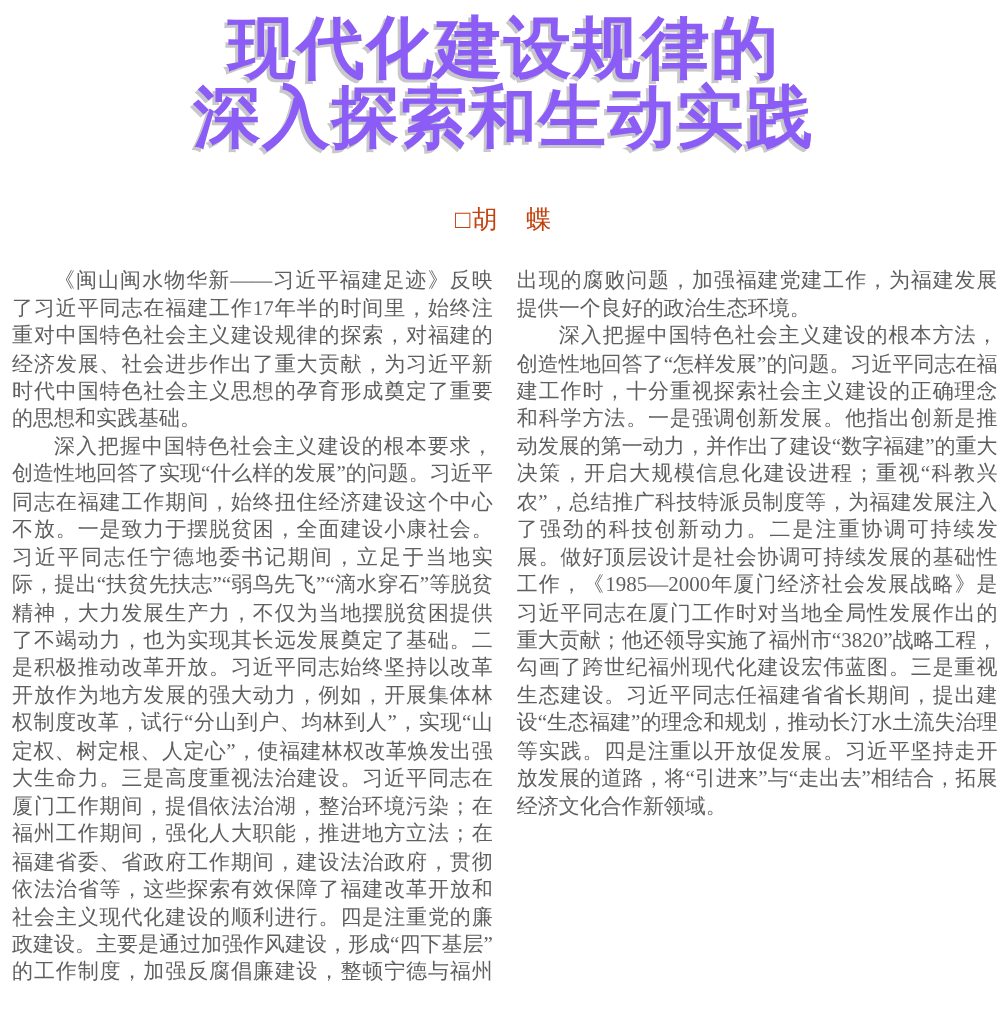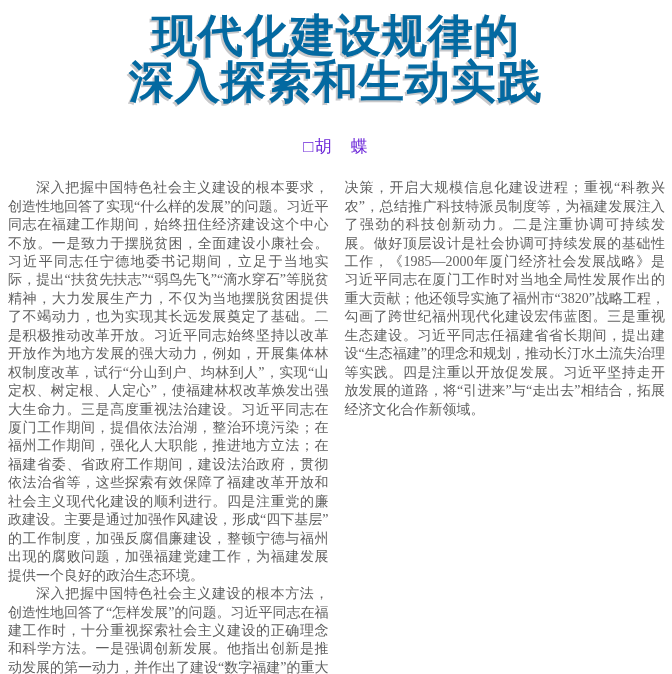"现代化建设规律的" .headline { color: #0369a1 -> #8b5cf6; font-family: none -> Liberation Mono, monospace }
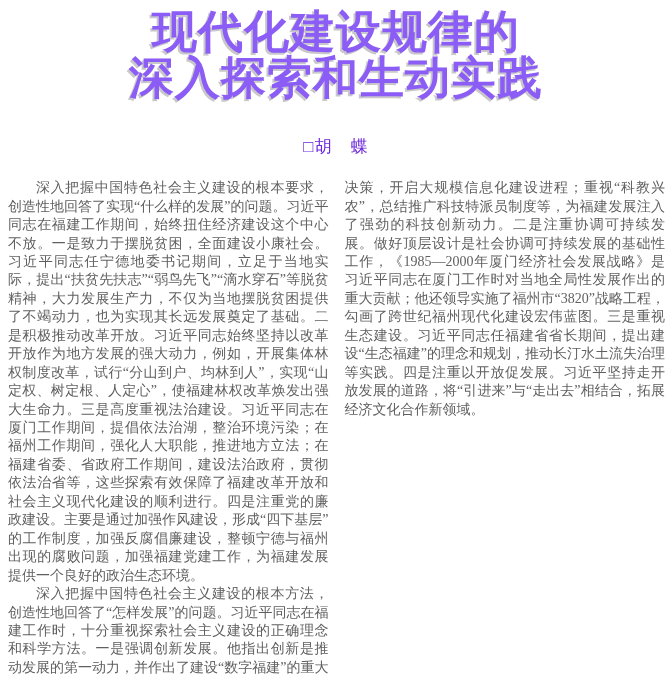"□胡 蝶" .byline { color: #6d28d9 -> #c2410c }
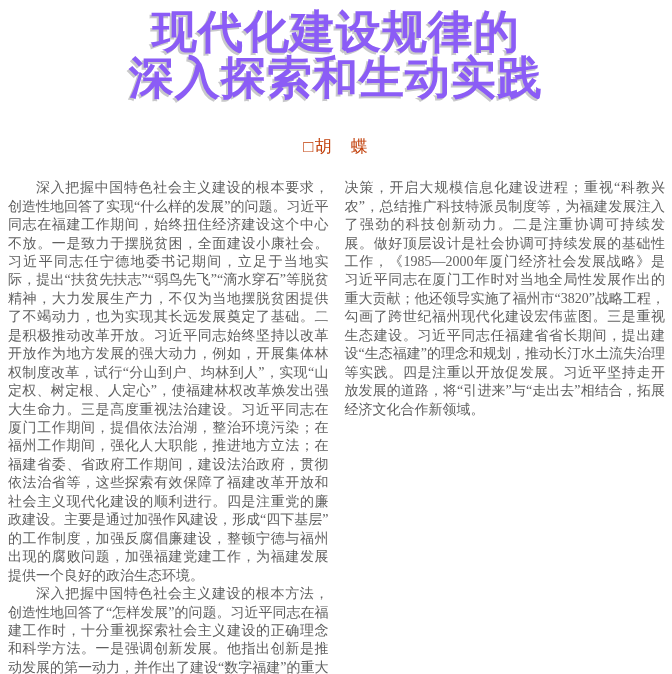"《闽山闽水物华新——习近平福建足迹》反映了习近平同志在福建工作17年半的时间里，" p { html: none -> <p>《闽山闽水物华新——习近平福建足迹》反映了习近平同志在福建工作17年半的时间里，始终注重对中国特色社会主义建设规律的探索，对福建的经济发展、社会进步作出了重大贡献，为习近平新时代中国特色社会主义思想的孕育形成奠定了重要的思想和实践基础。</p> }
